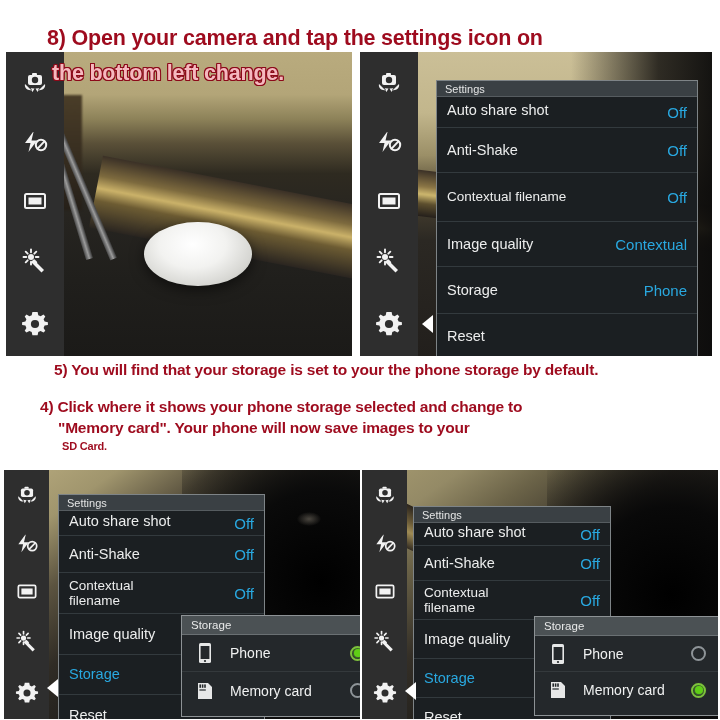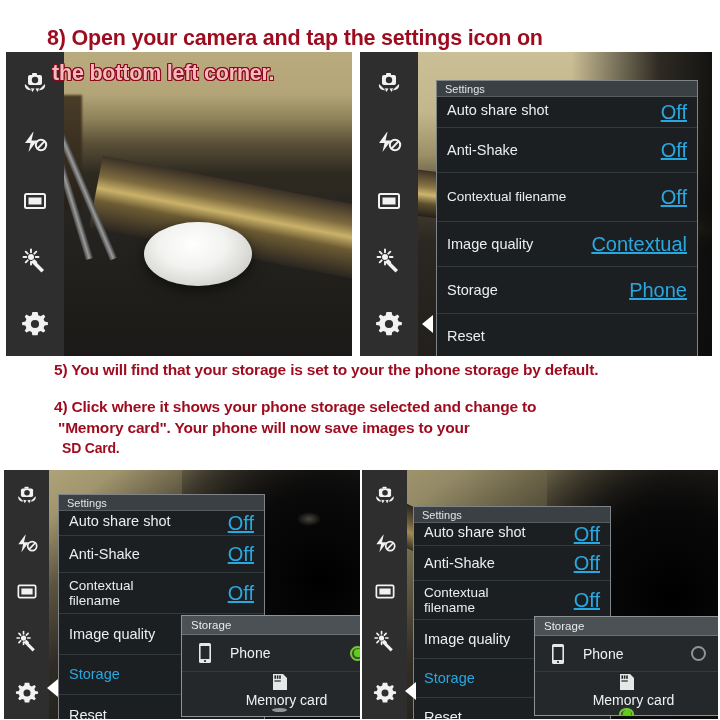"the bottom left corner." div.anno { text: corner -> change }
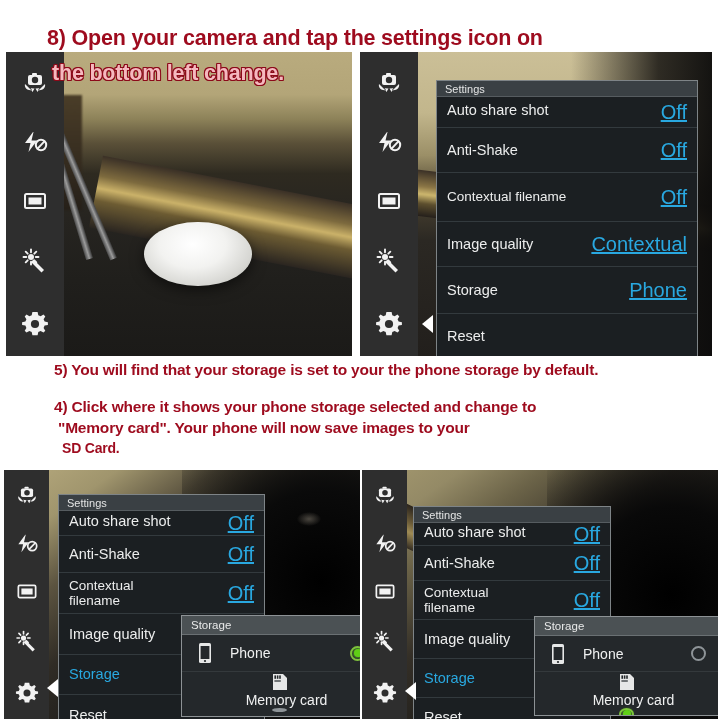"Off" .sm-value { font-size: 20px -> 15px; text-decoration: underline -> none }
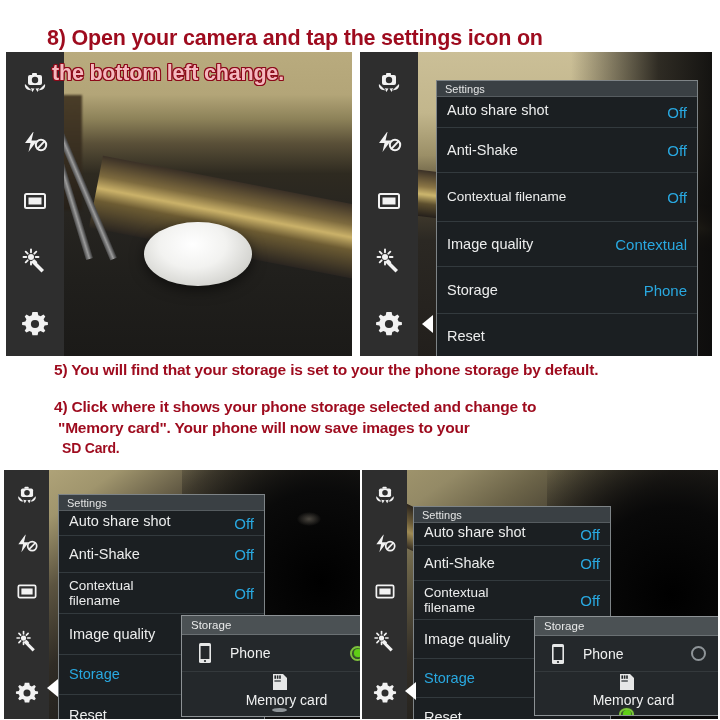"4) Click where it shows" div.anno { left: 54px -> 40px }
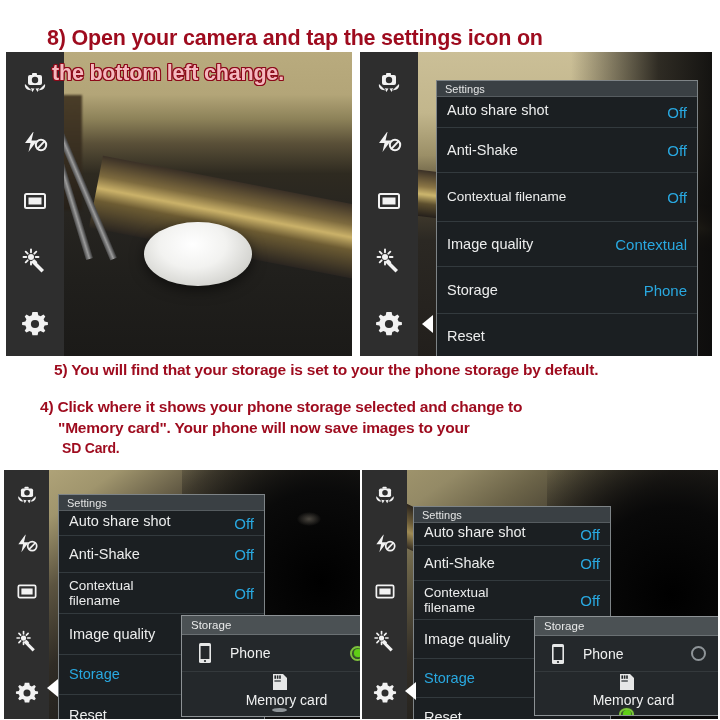"SD Card." div.anno { font-size: 14px -> 11px }
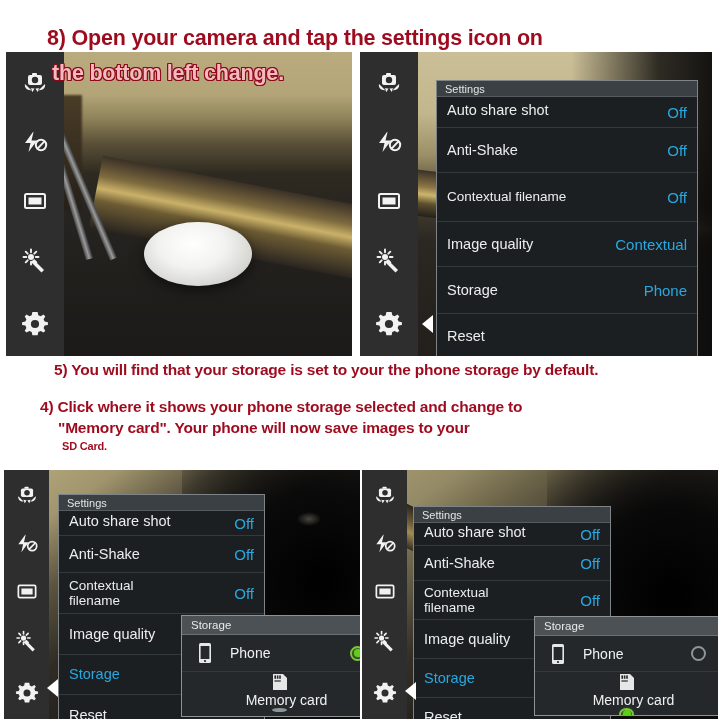"Memory card" .sd-row:last-child { flex-direction: column -> none }
